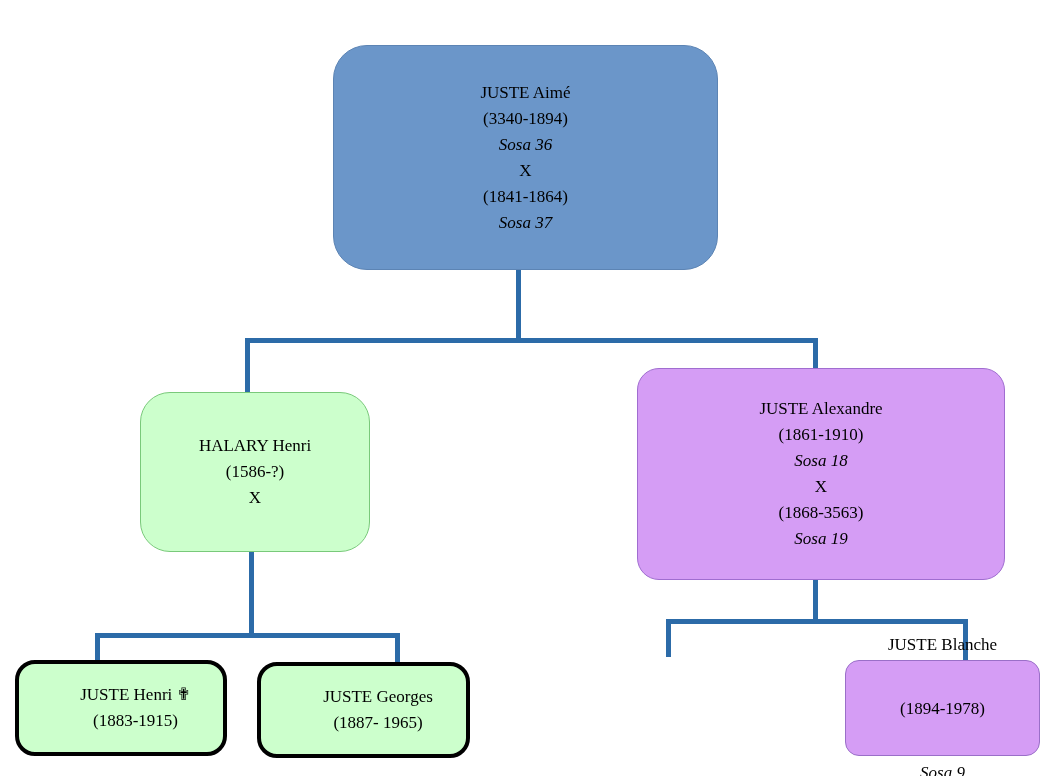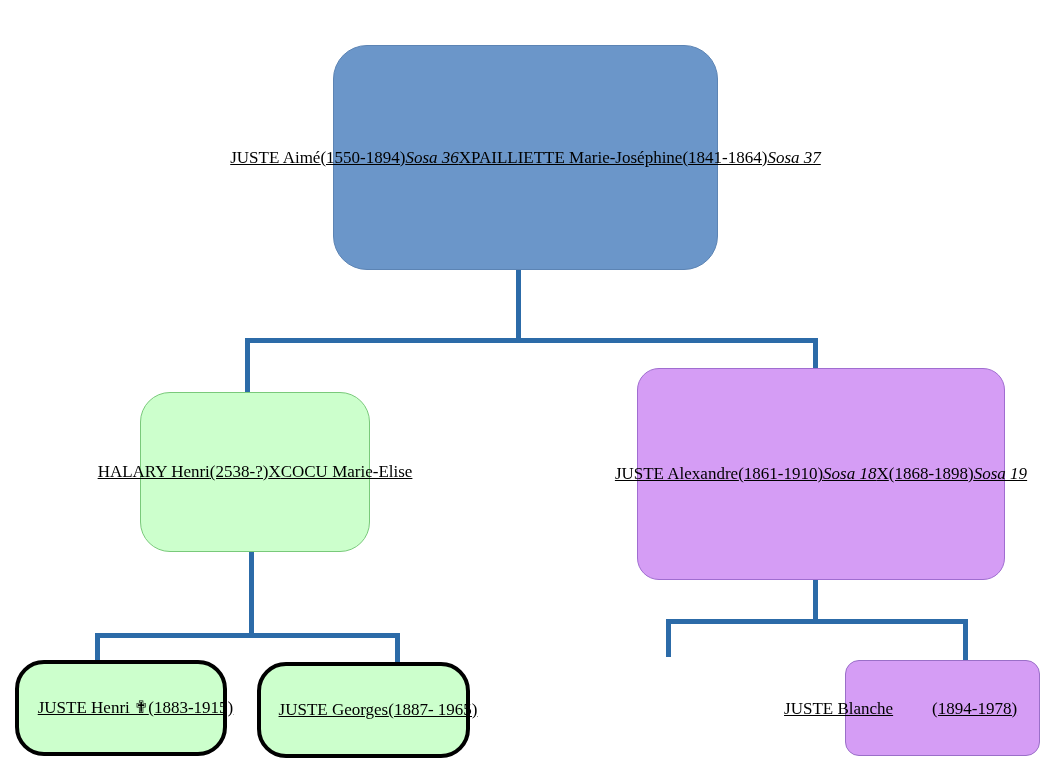"JUSTE Aimé" .node { flex-direction: row -> column; text-decoration: underline -> none }
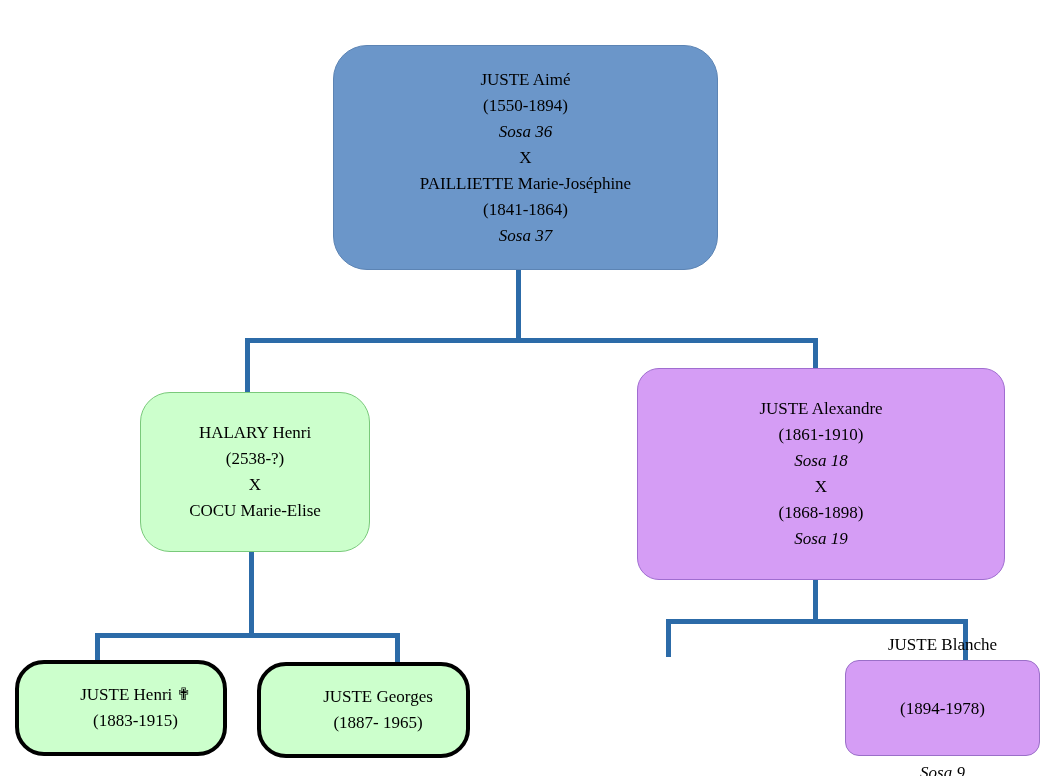"(1550-1894)" div.ln { text: 1550-1894 -> 3340-1894 }
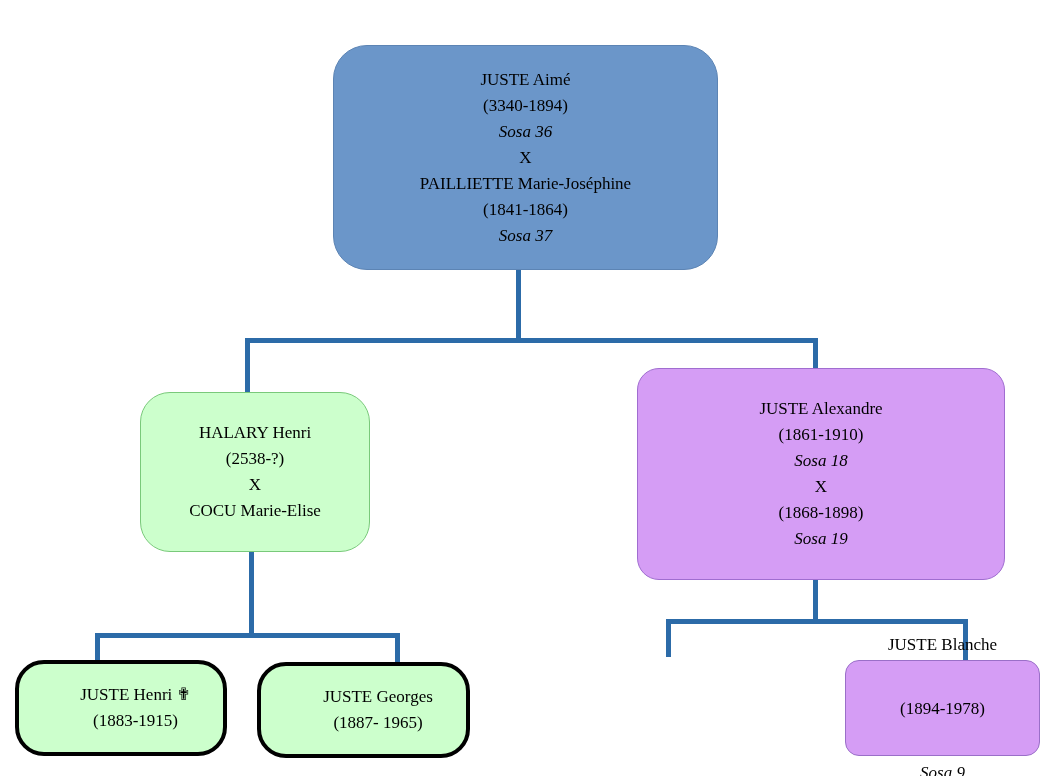"PAILLIETTE Marie-Joséphine" div.ln { html: <div>PAILLIETTE Marie-Joséphine</div> -> none }
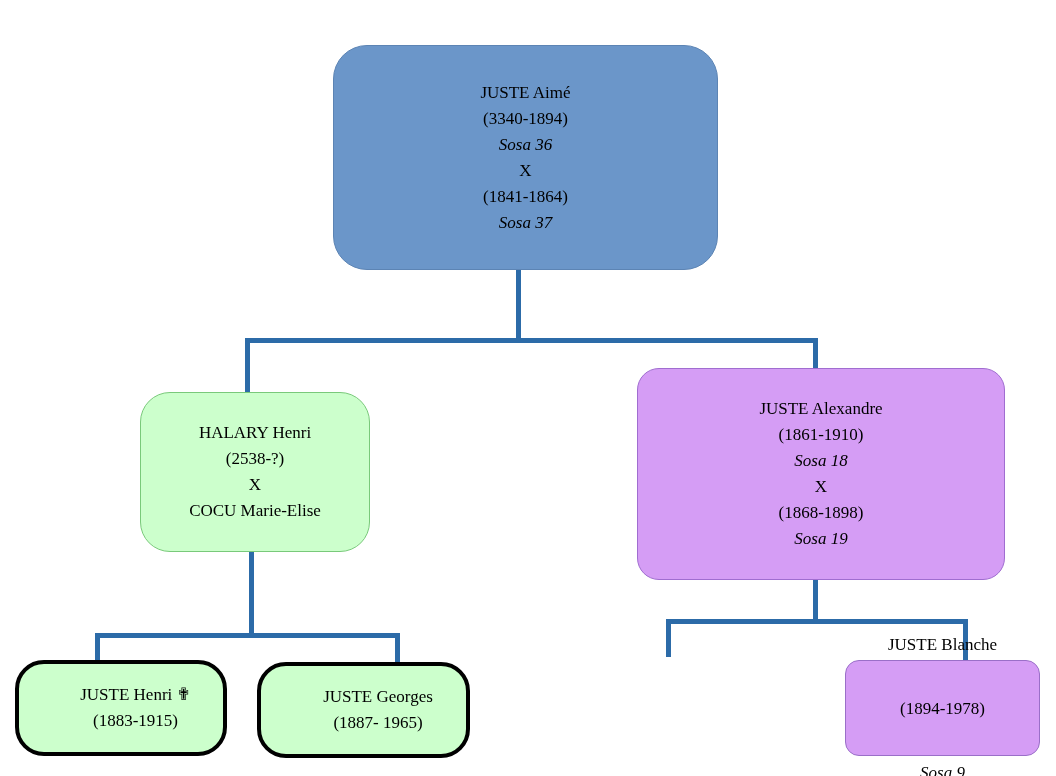"(2538-?)" div.ln { text: 2538- -> 1586- }
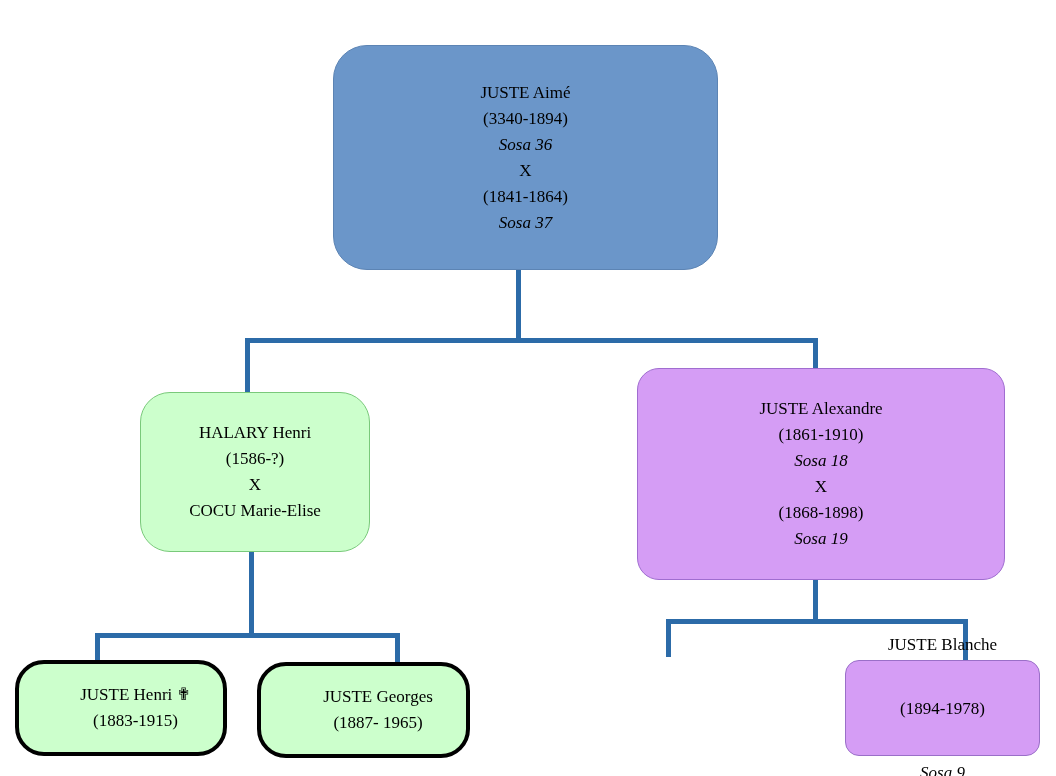"COCU Marie-Elise" div.ln { html: <div>COCU Marie-Elise</div> -> none }
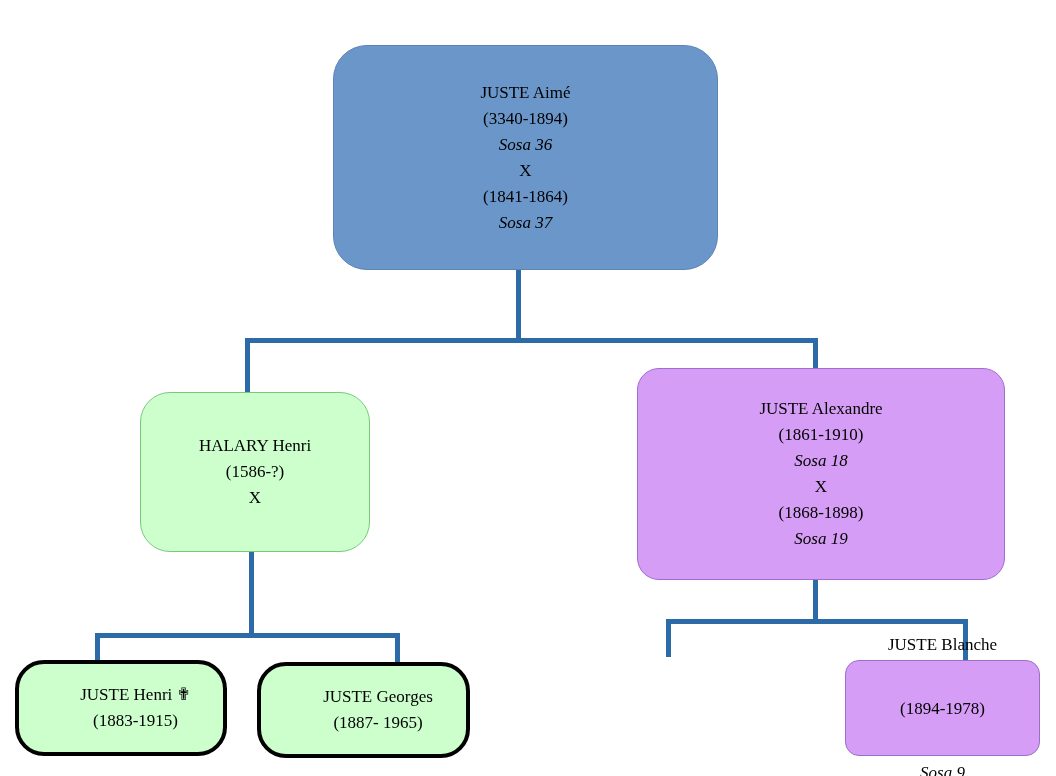"(1868-1898)" div.ln { text: 1868-1898 -> 1868-3563 }
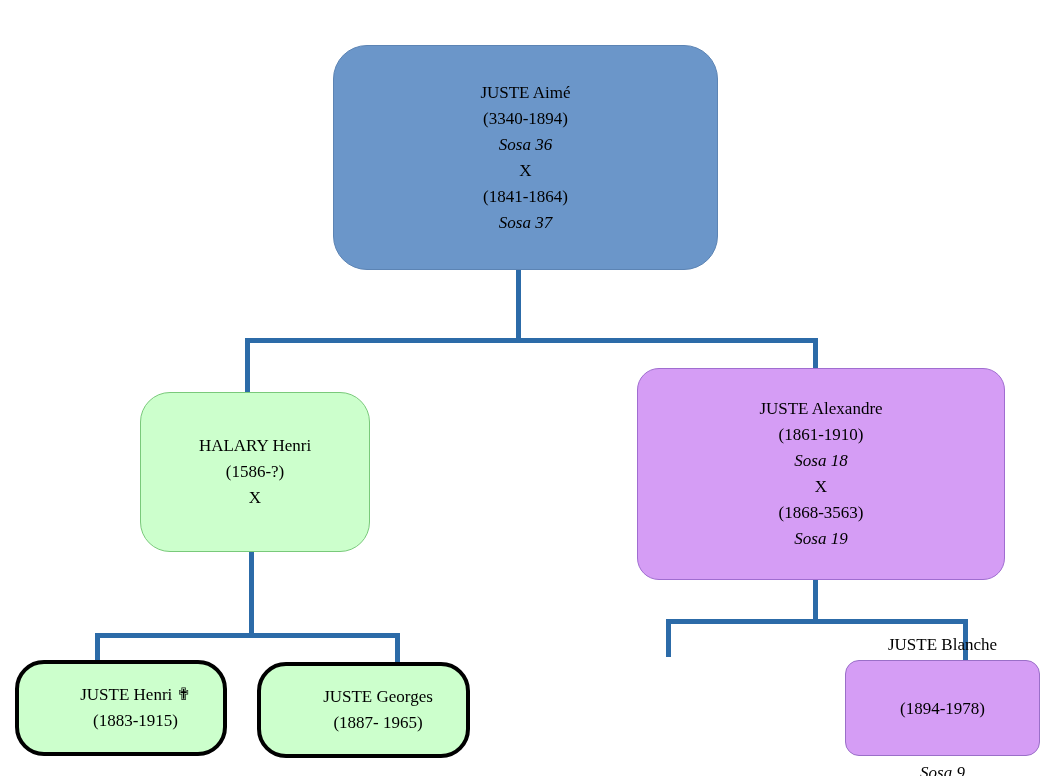"JUSTE Henri ✟" .bold-border { border-radius: 29px -> 20px }
